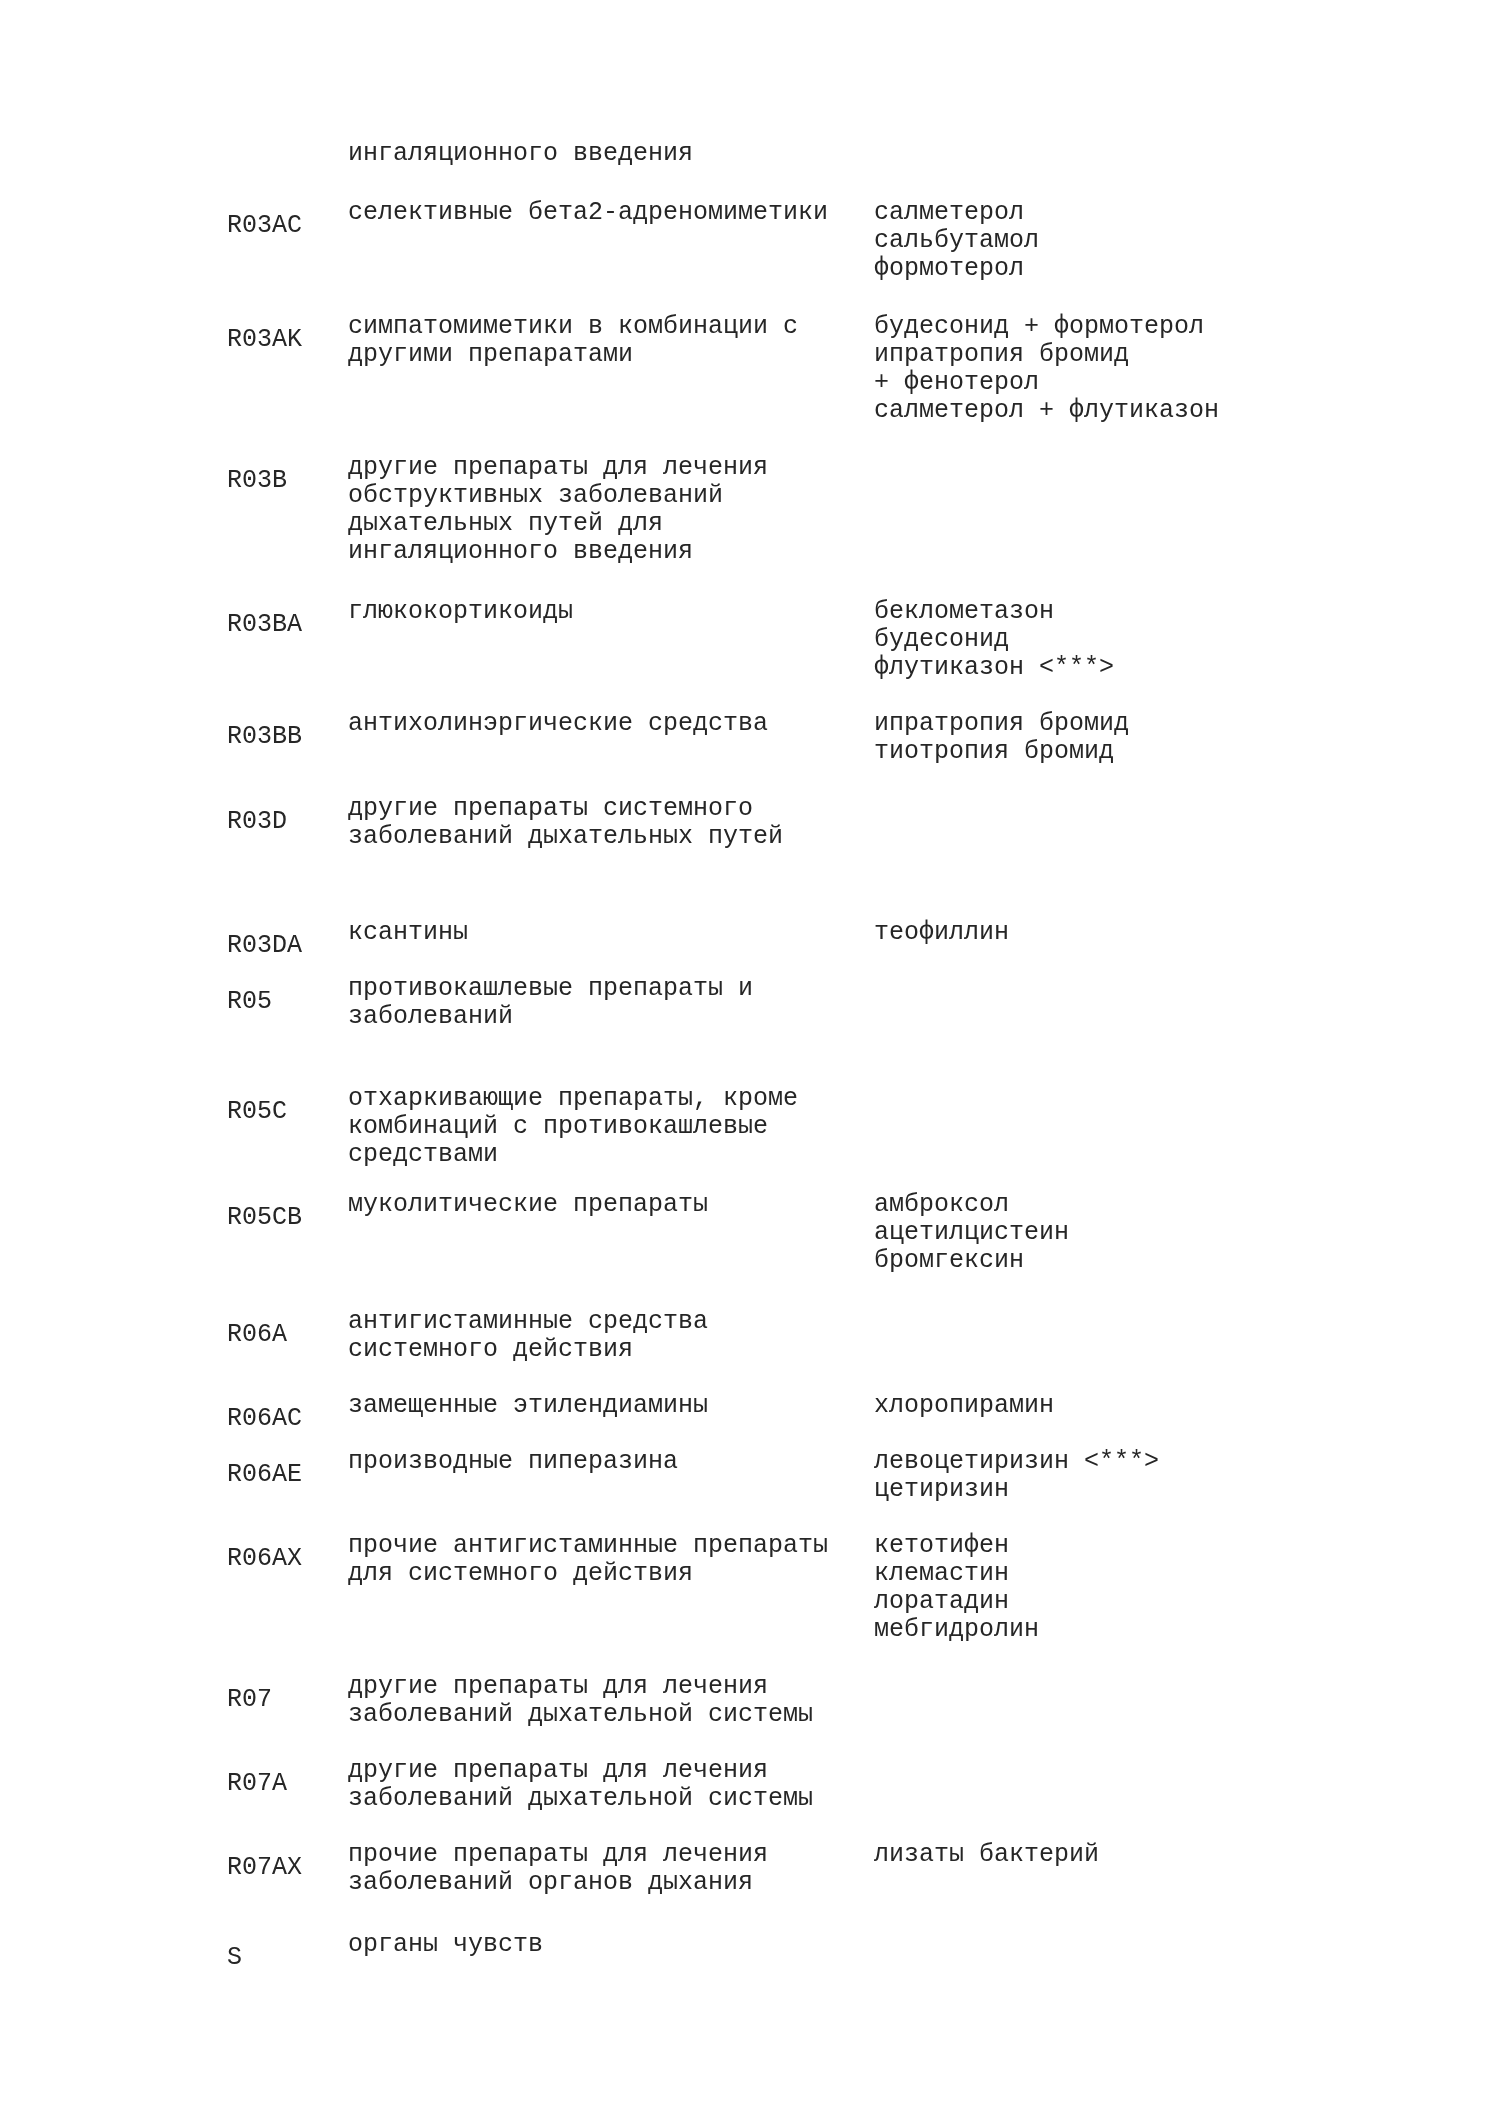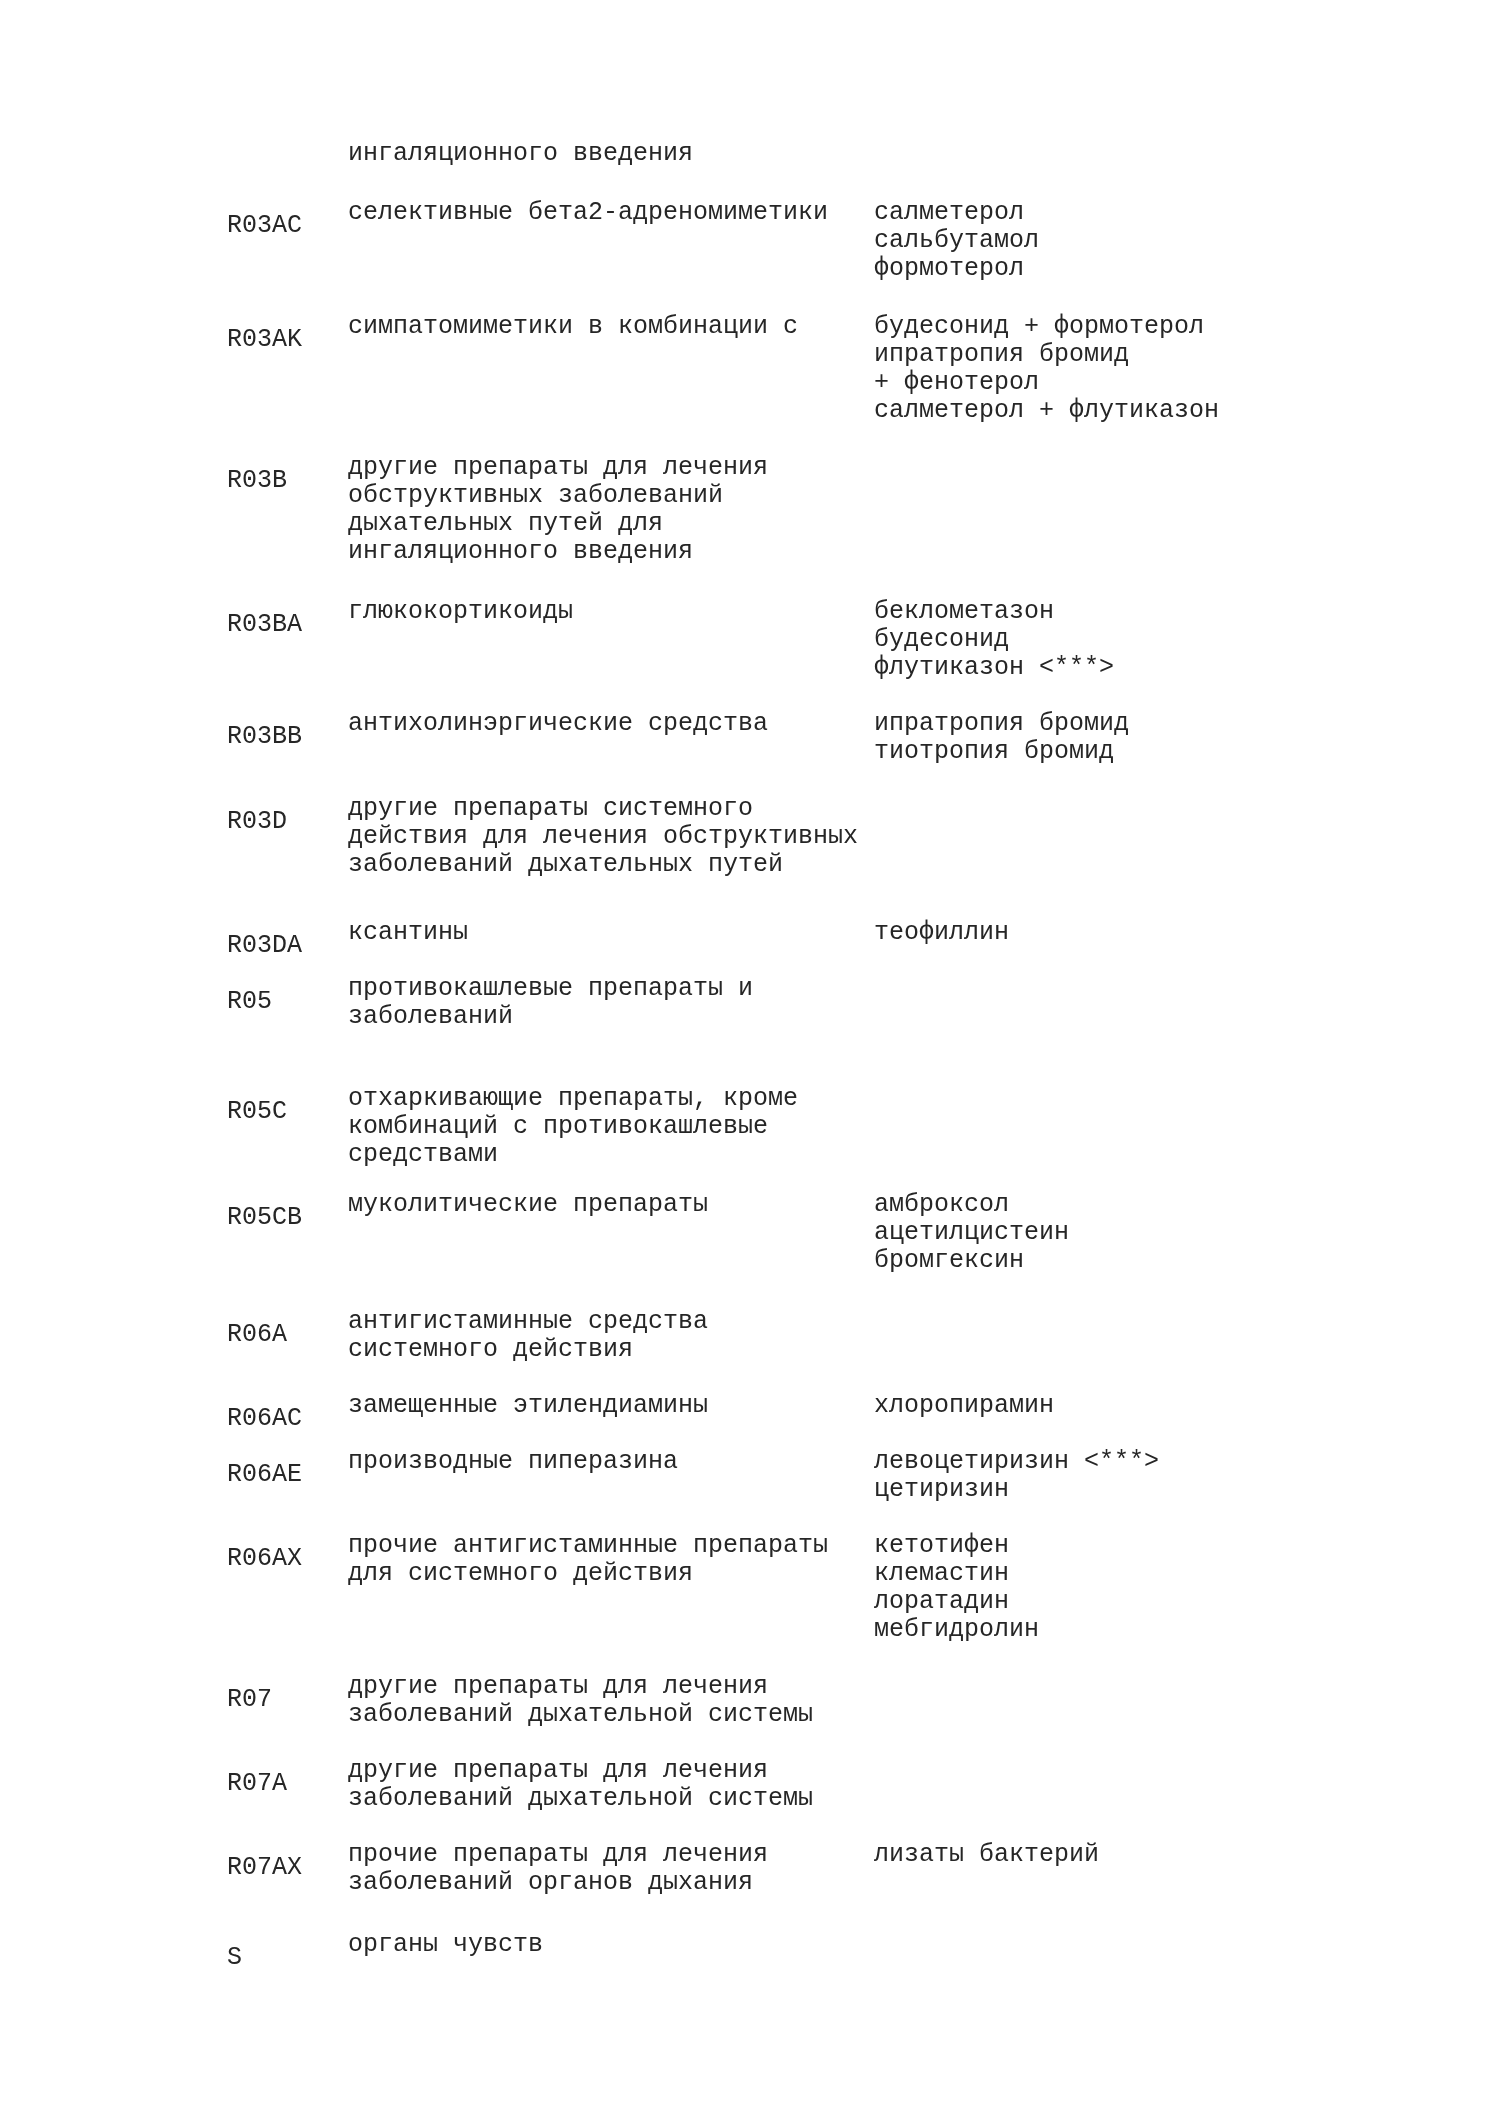"другими препаратами" div.line { html: none -> <div>другими препаратами</div> }
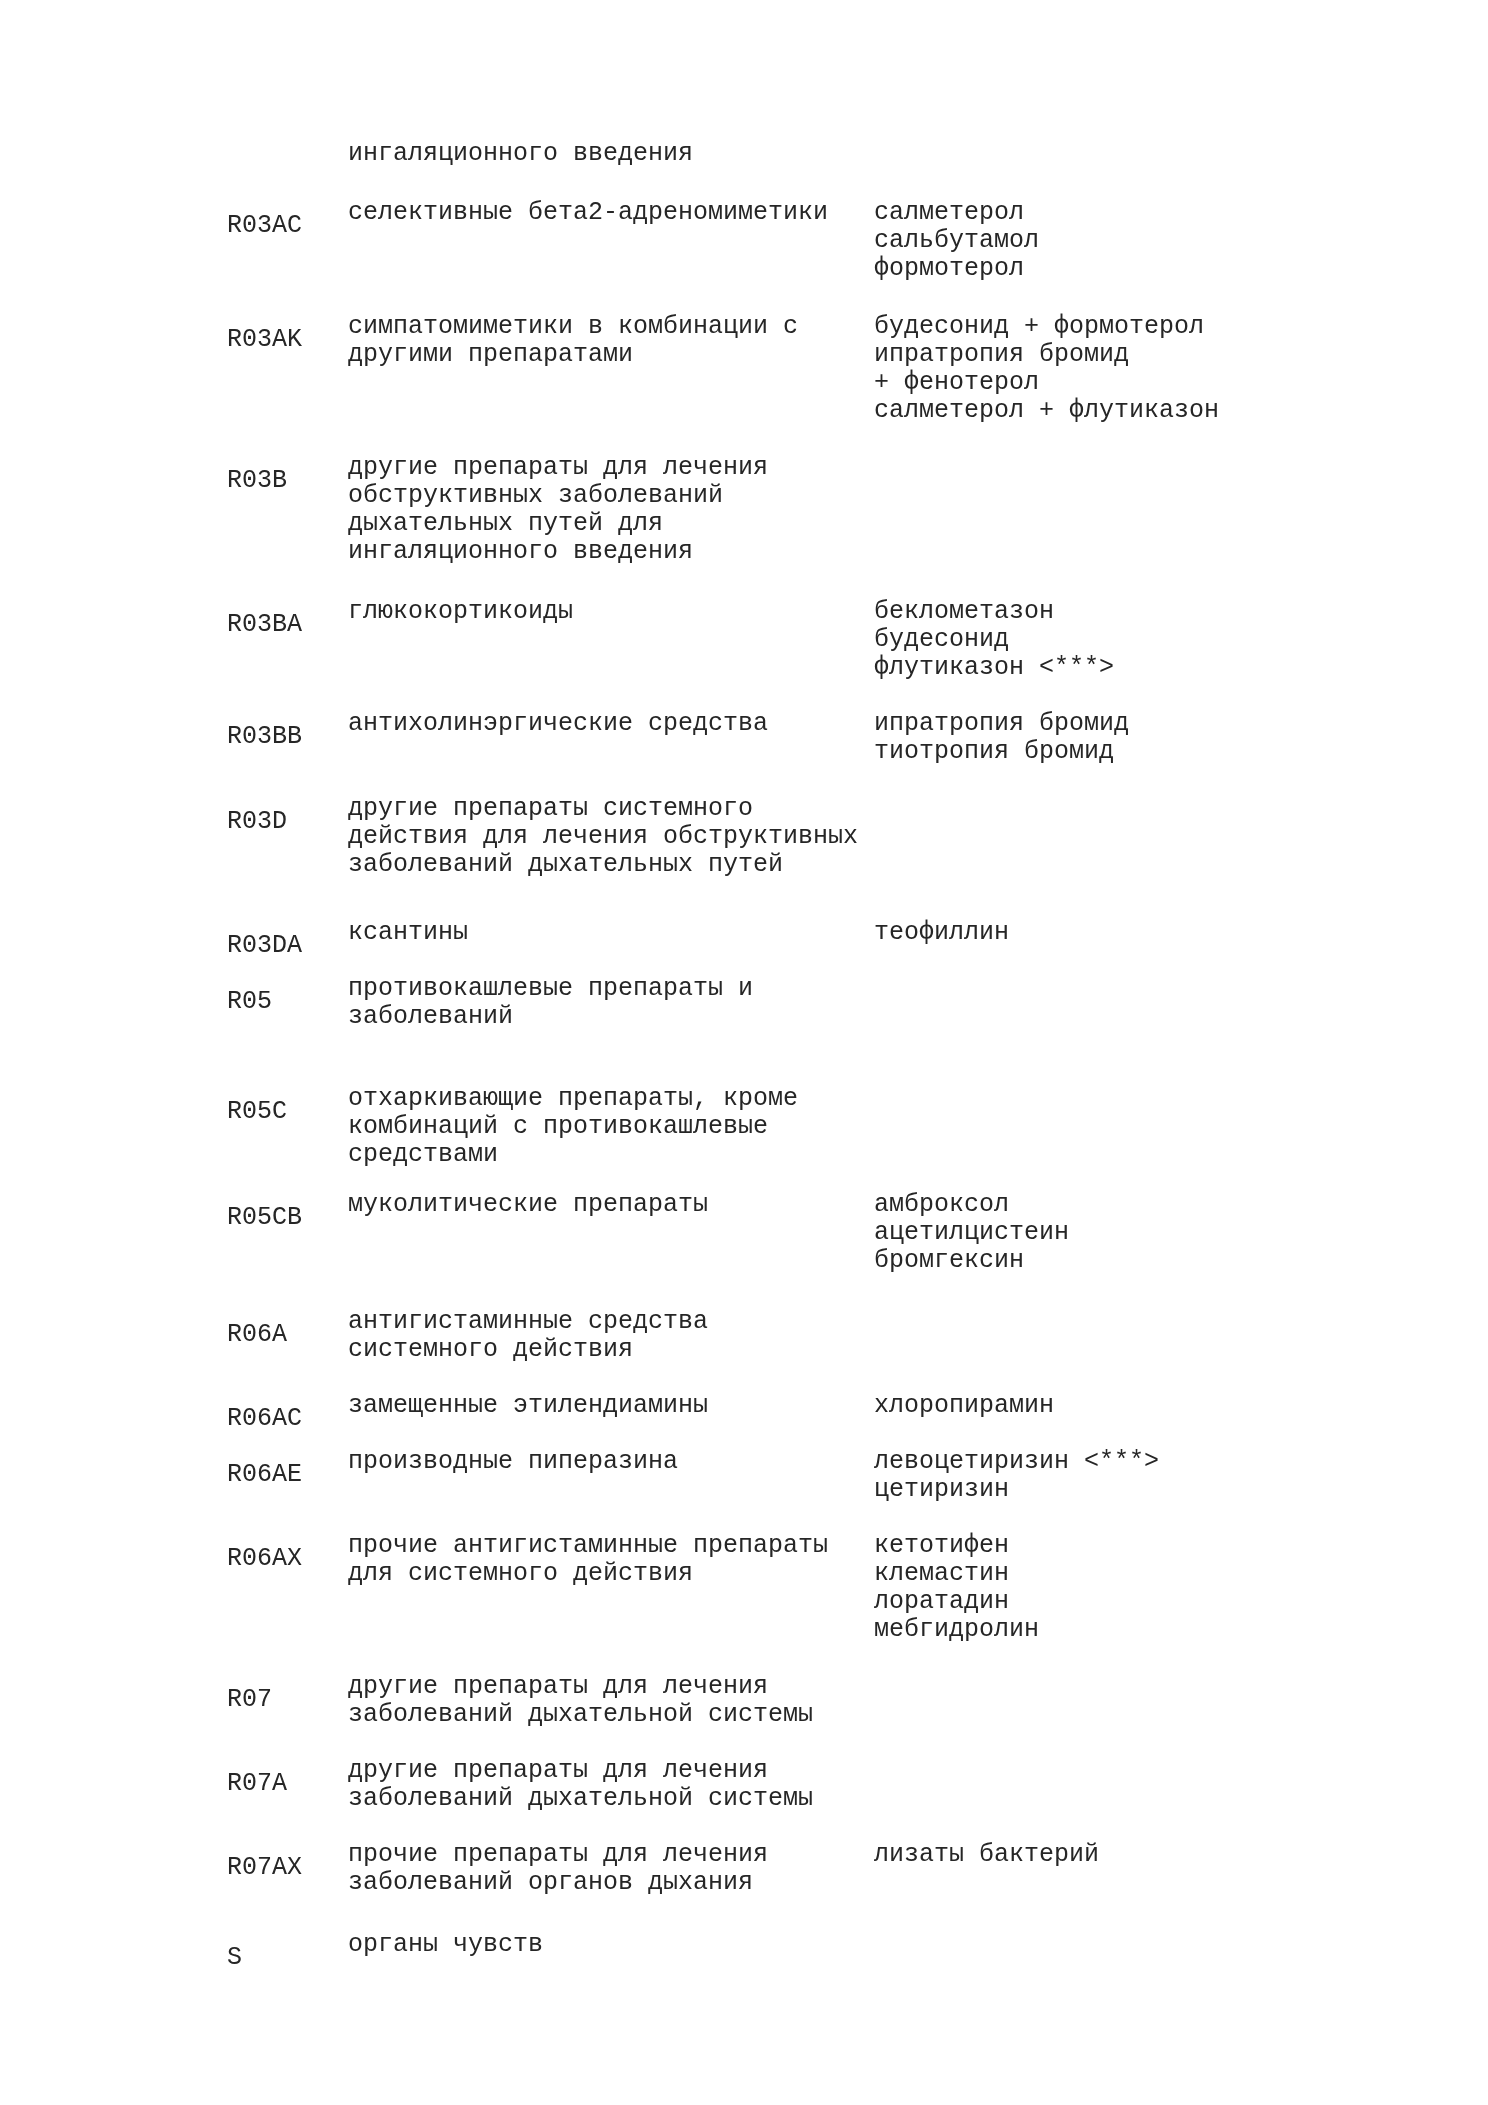"действия для лечения обструктивных" div.line { html: <div>действия для лечения обструктивных</div> -> none }
